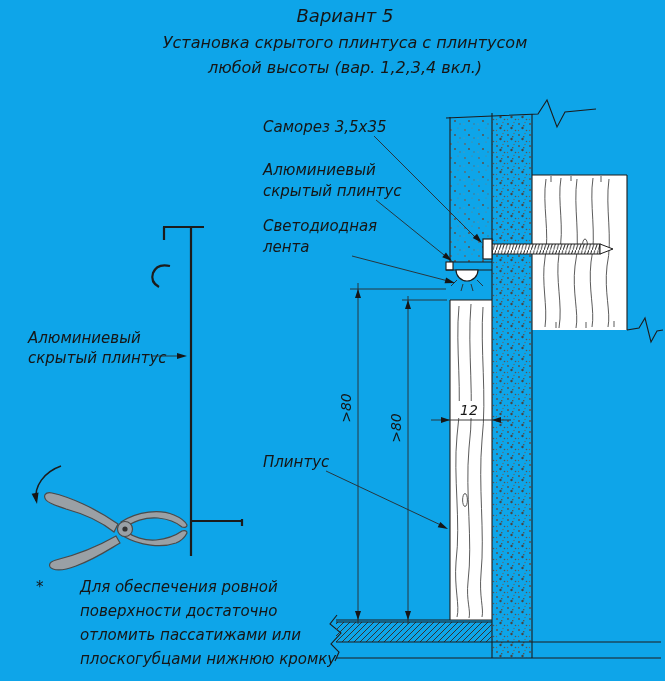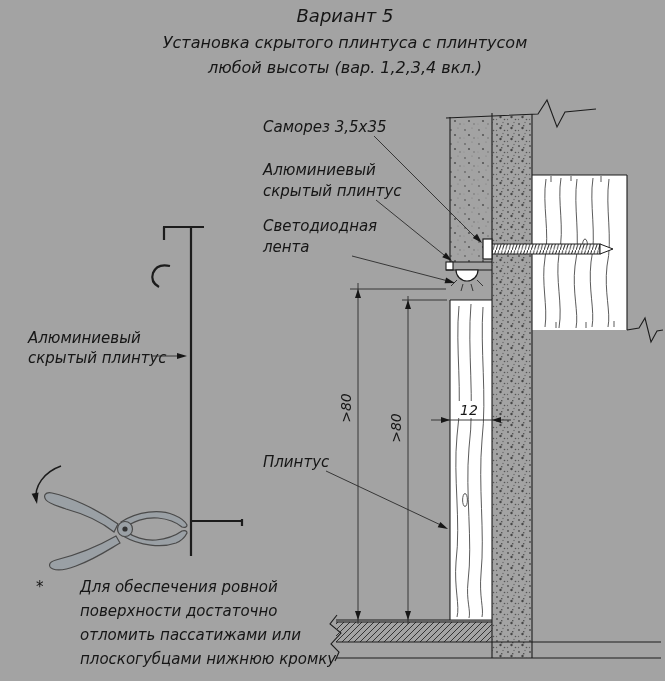"Вариант 5" .stage { background: #a3a3a3 -> #0ea5e9 }
